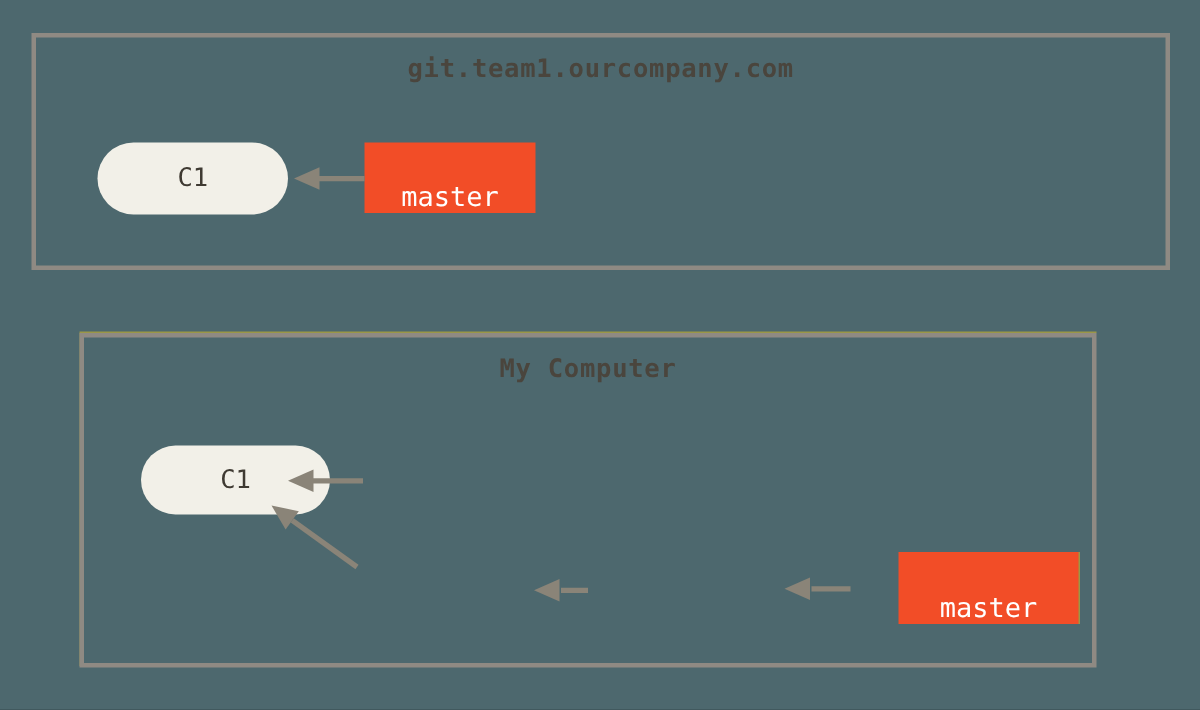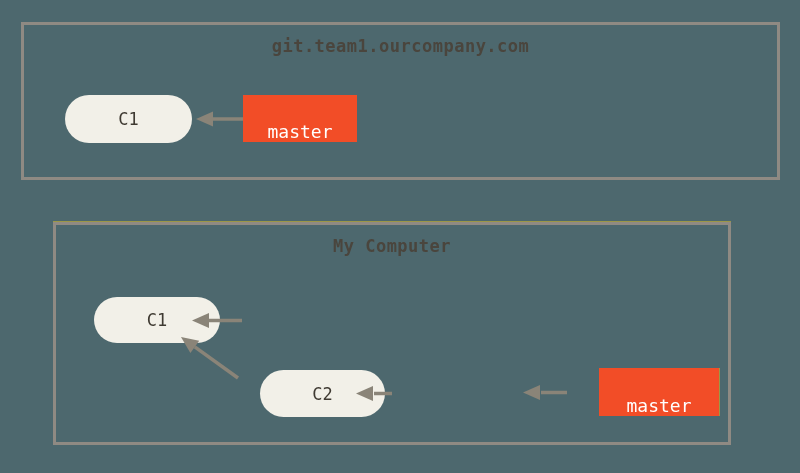"C2" div.node { html: <div> <span>C2</span> </div> -> none }
